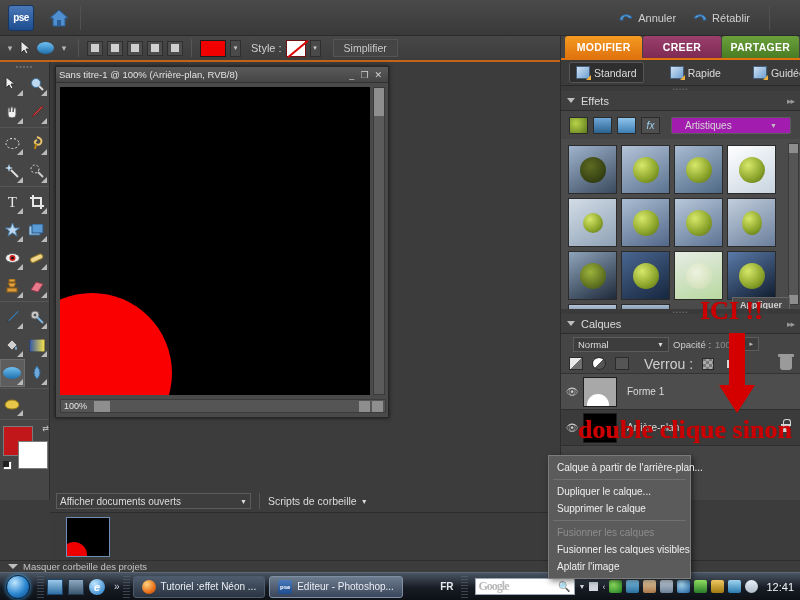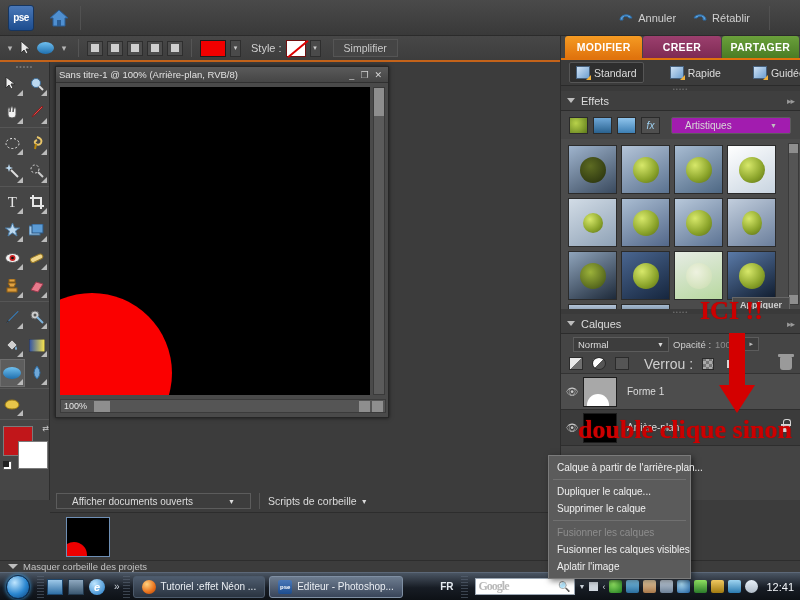"Afficher documents ouverts" .bin-select { padding: 0 15px -> 0 3px }
